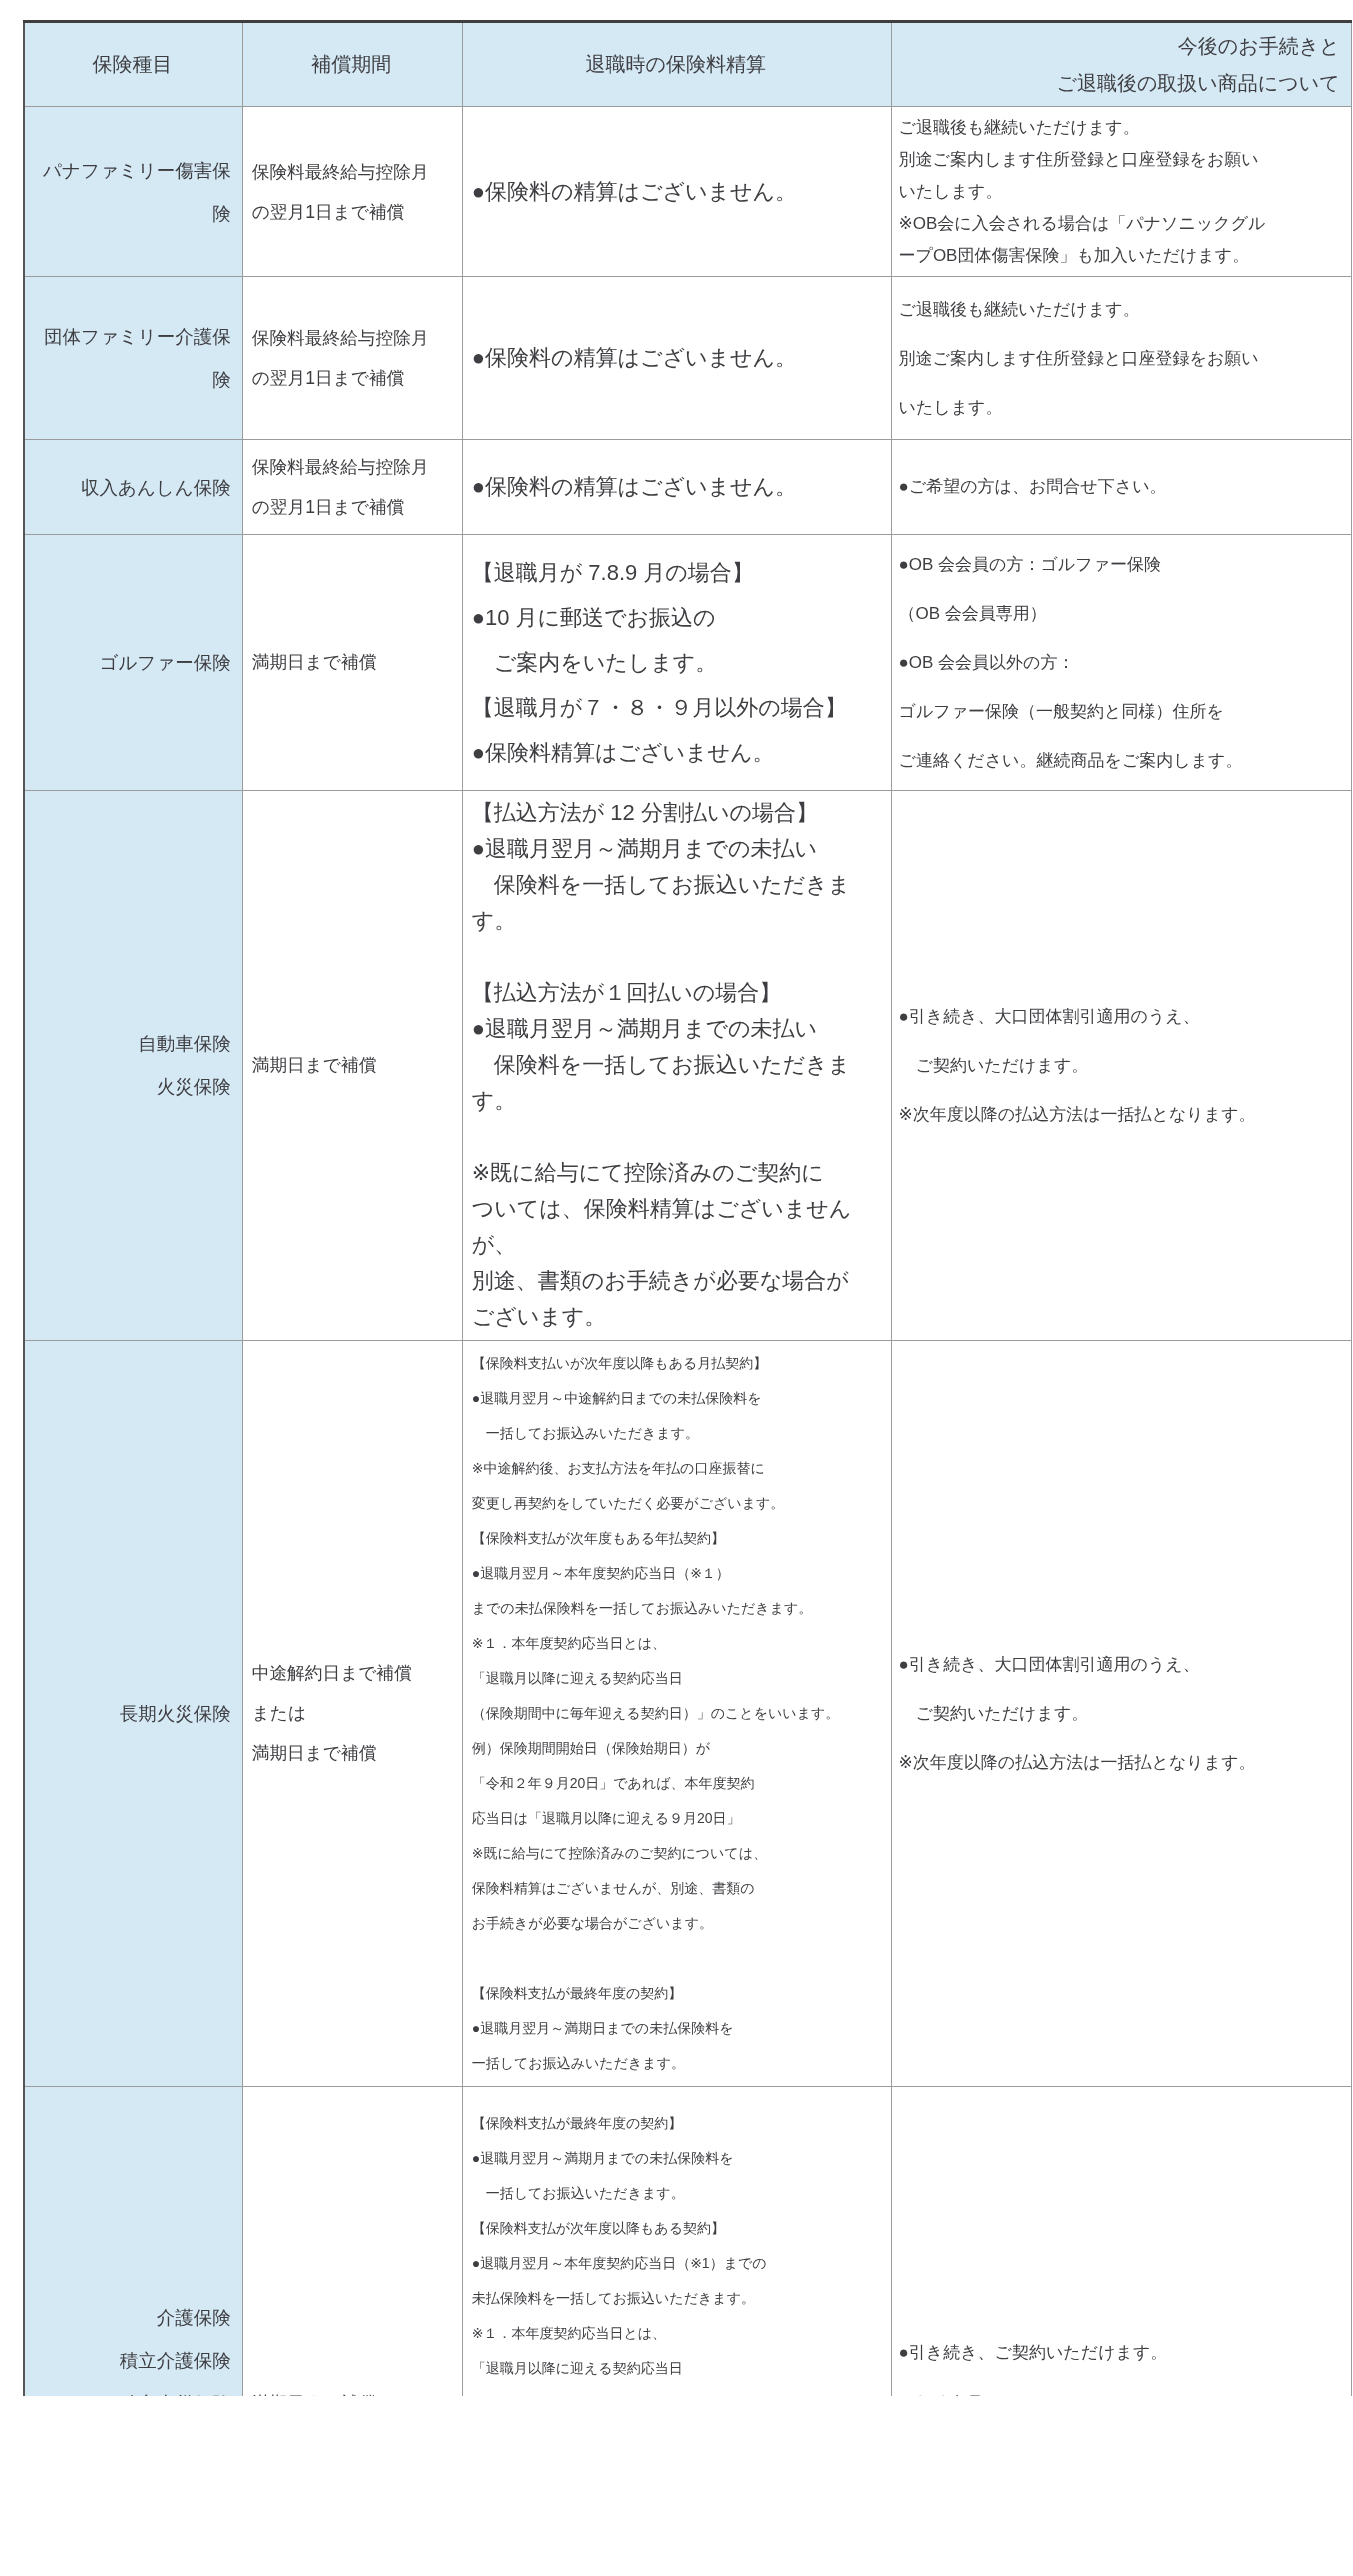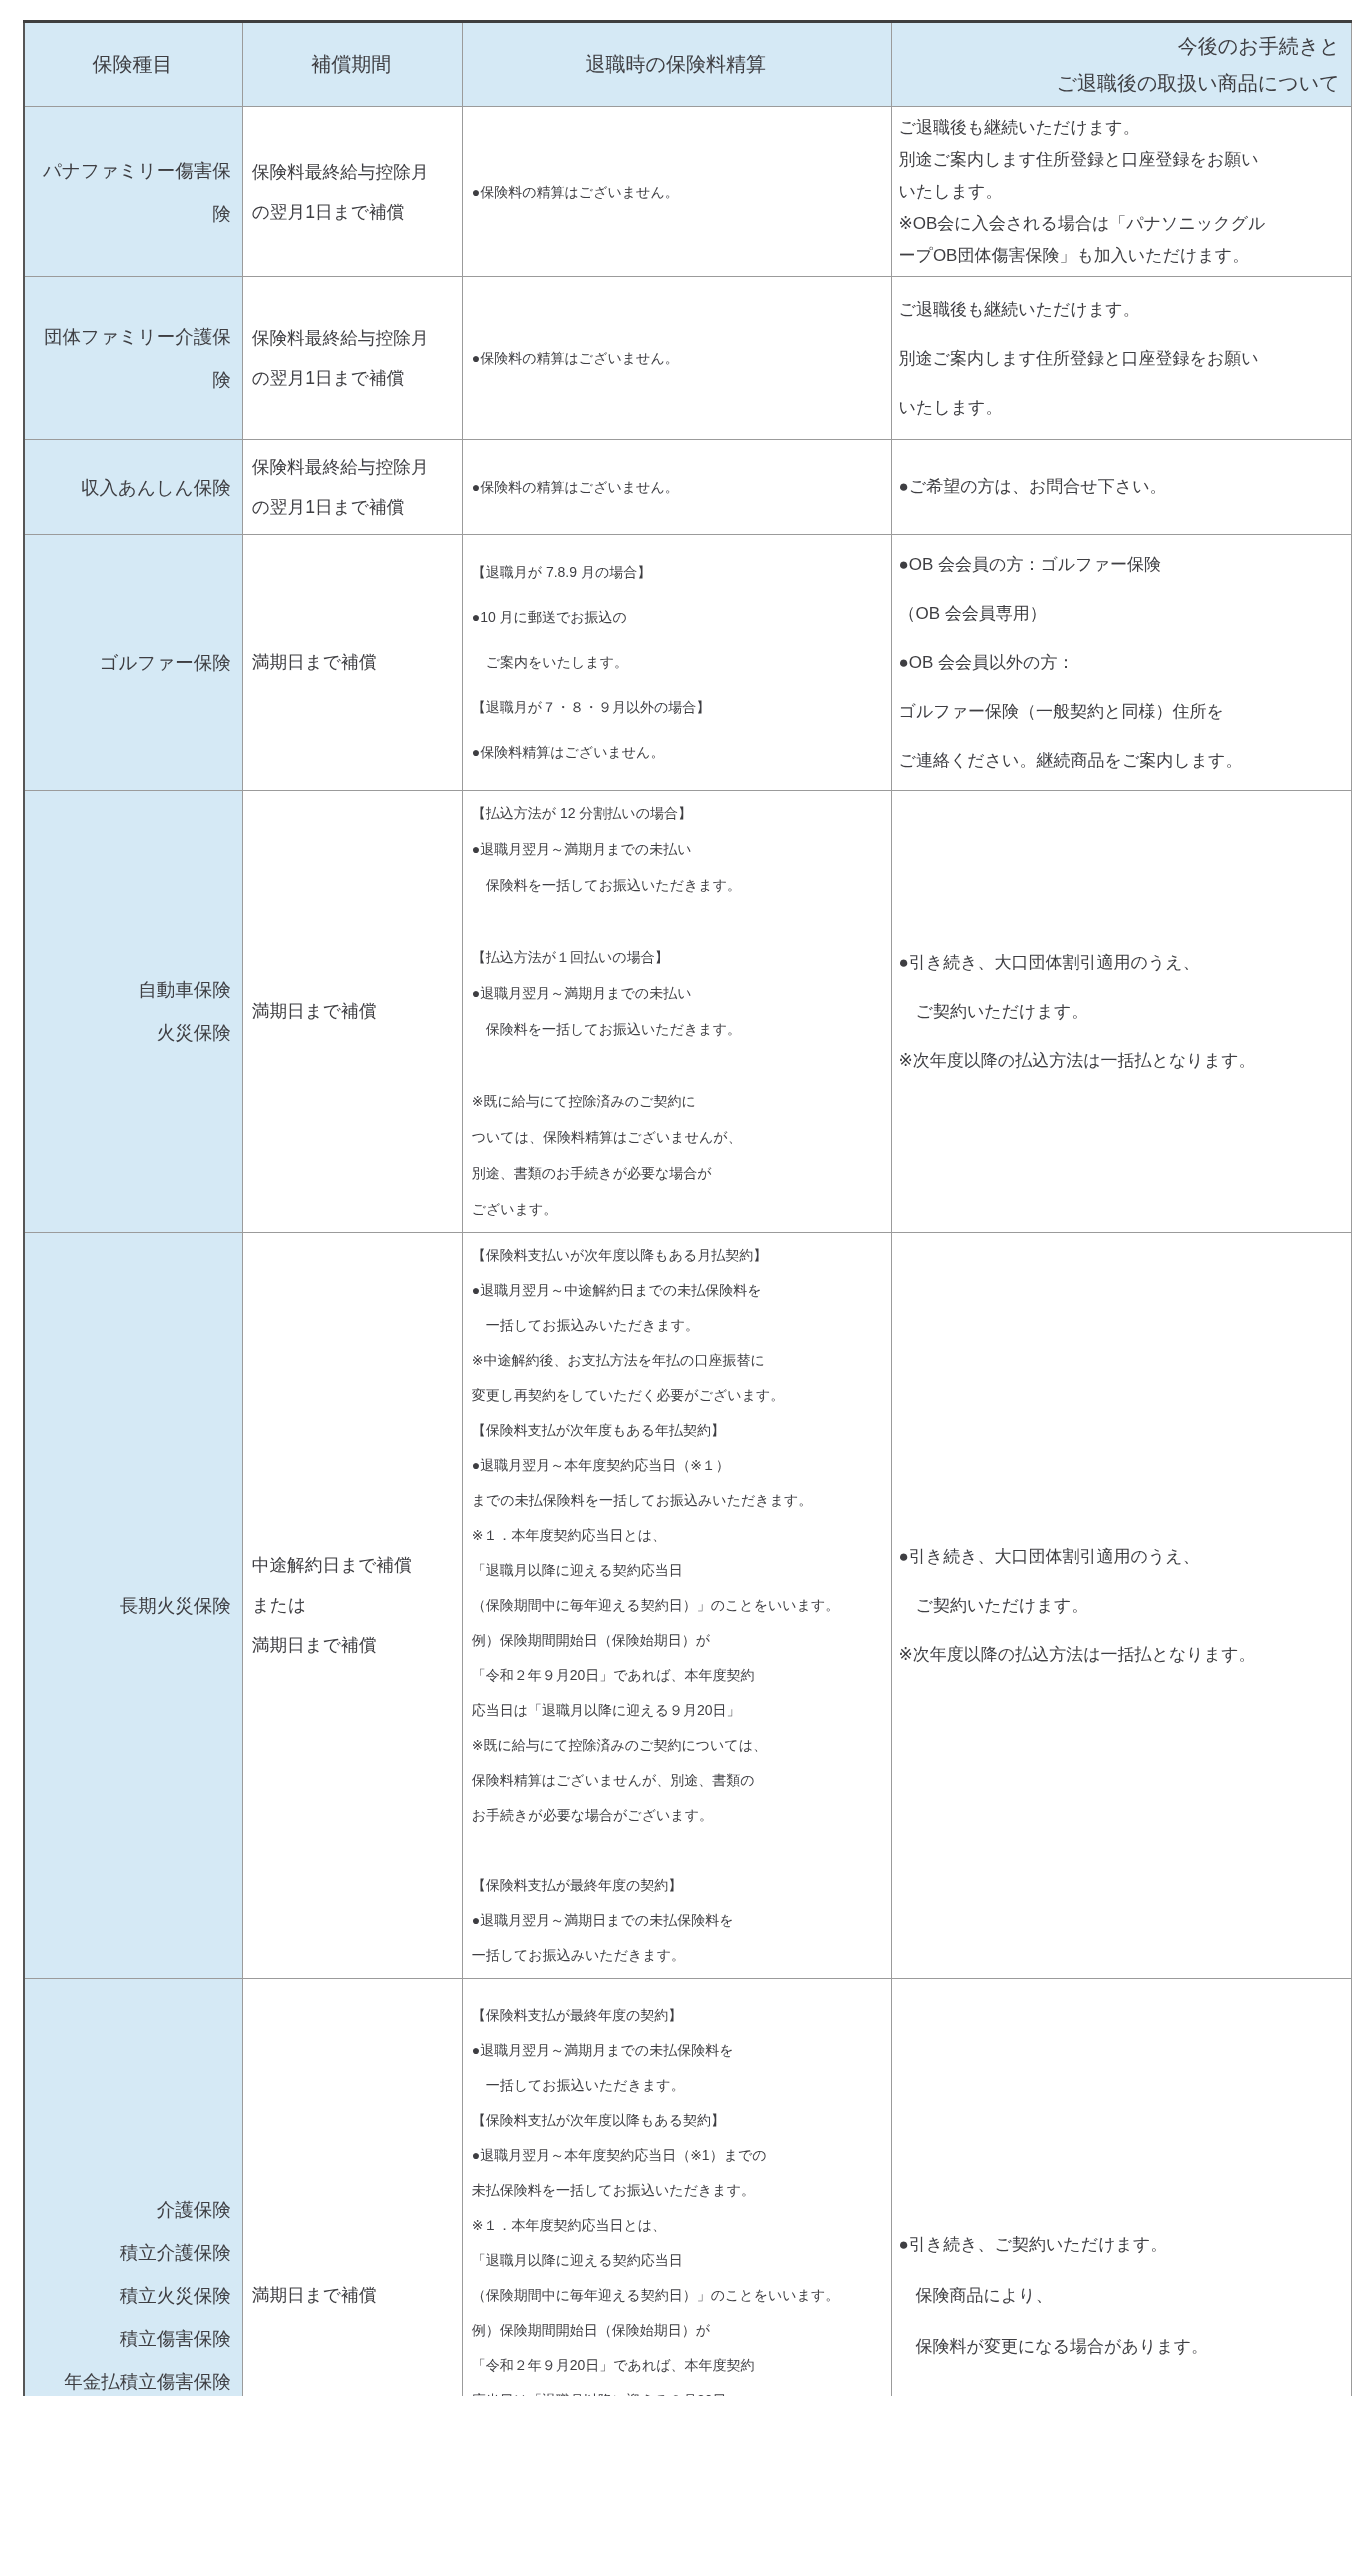"●保険料の精算はございません。" td.col-settlement { font-size: 14px -> 22px }
